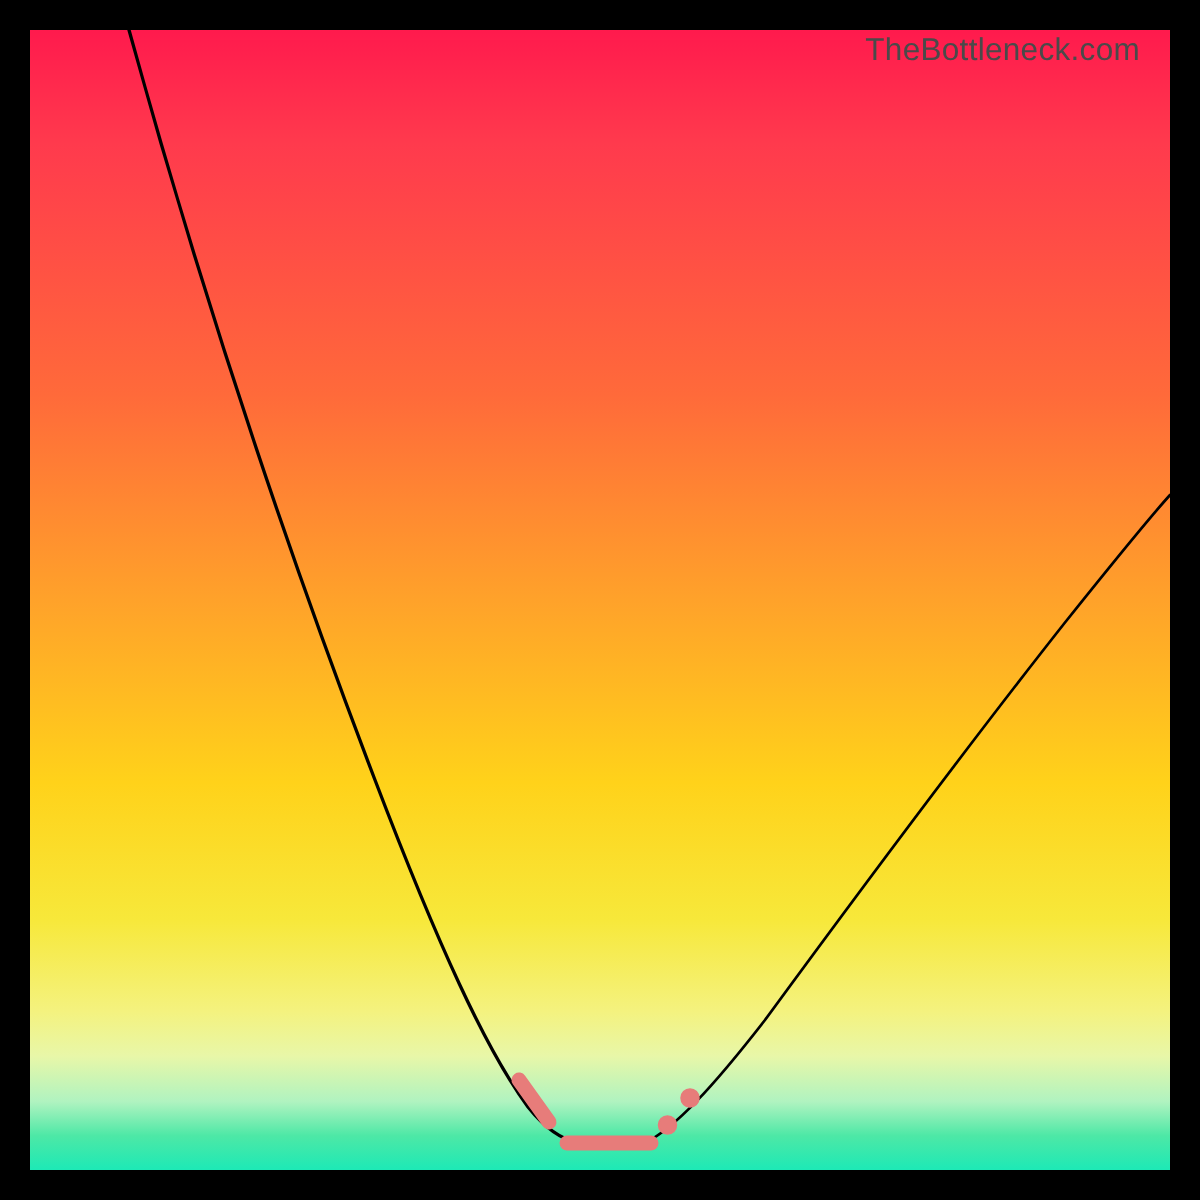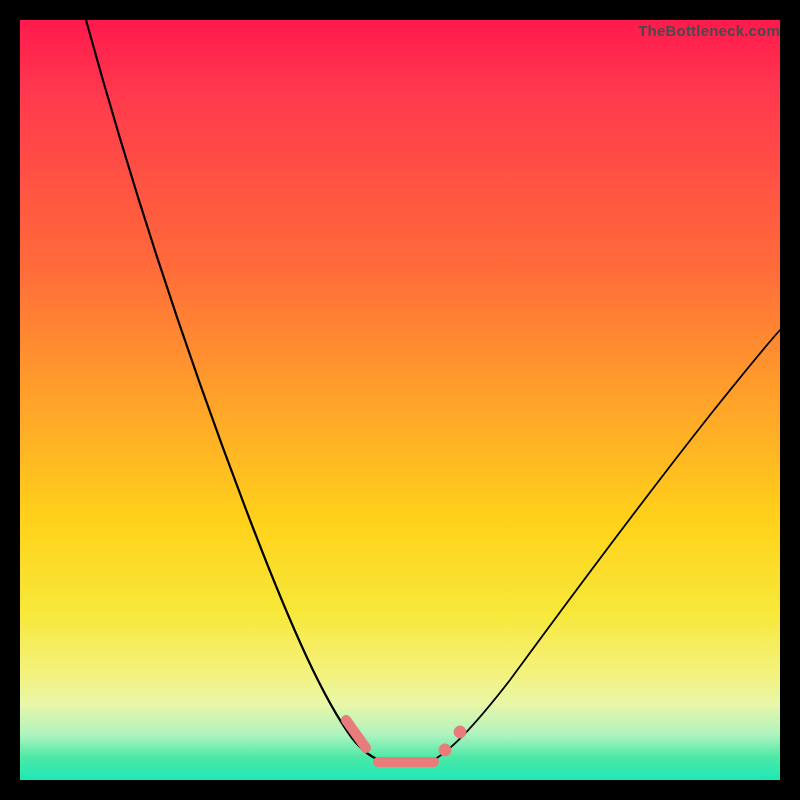"TheBottleneck.com" .watermark { font-size: 15px -> 21px; font-weight: 700 -> 400; right: 0 -> 20px }
